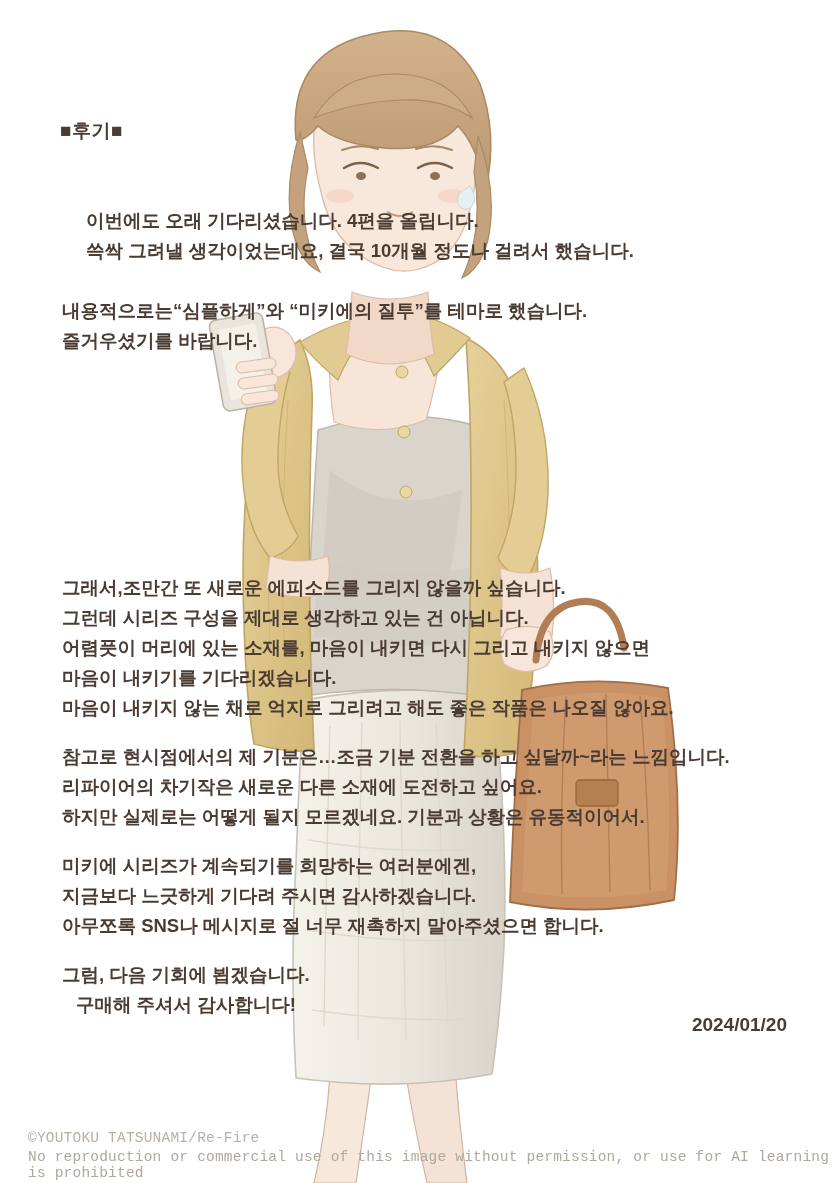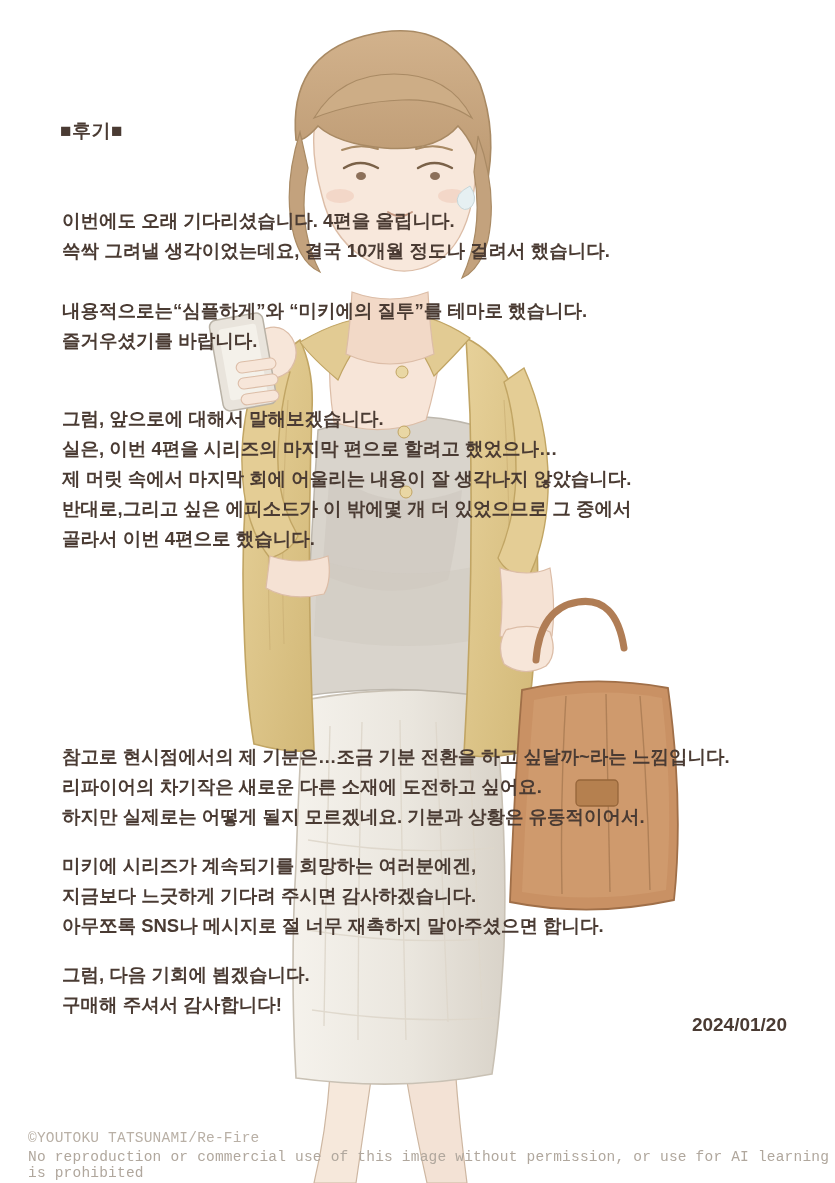"이번에도 오래 기다리셨습니다. 4편을 올립니다." #block-1 { margin-left: none -> 24px }
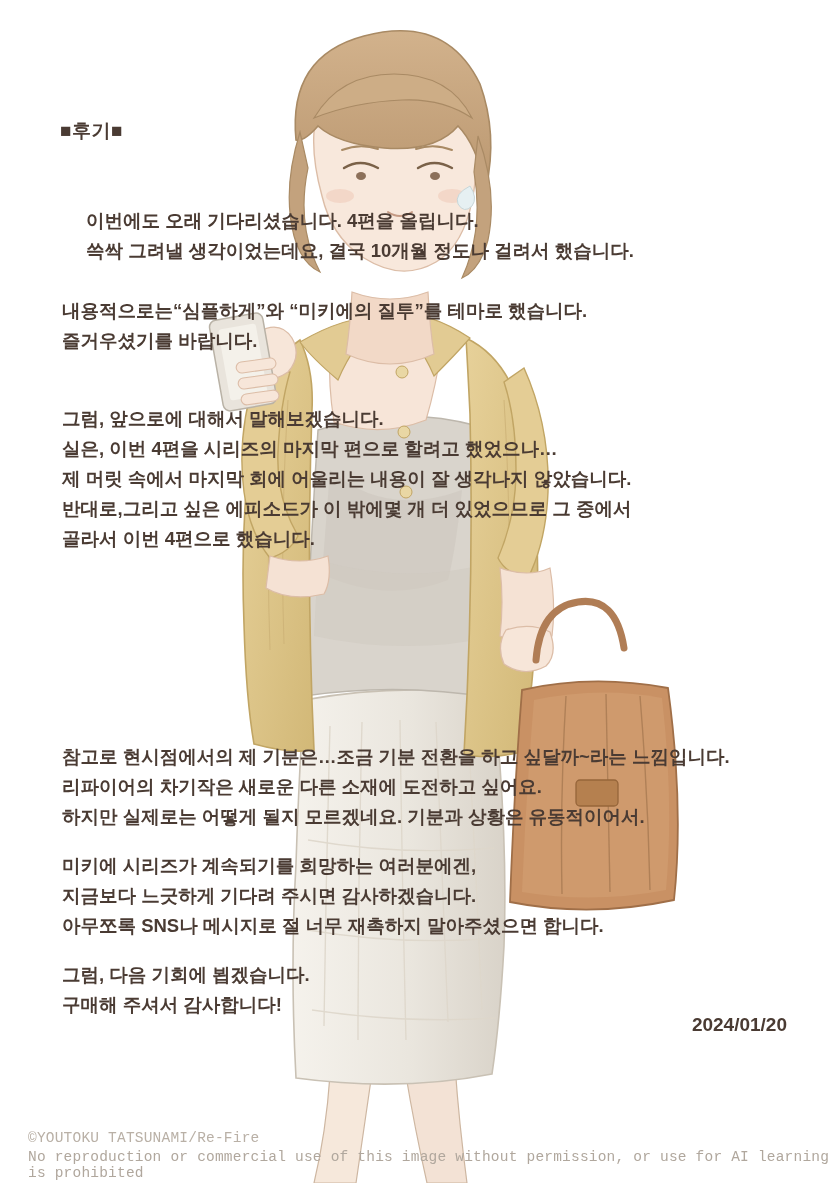"그럼, 앞으로에 대해서 말해보겠습니다." div.body-block { html: <div>그럼, 앞으로에 대해서 말해보겠습니다. 실은, 이번 4편을 시리즈의 마지막 편으로 할려고 했었으나… 제 머릿 속에서 마지막 회에 어울리는 내용이 잘 생각나지 않았습니다. 반대로,그리고 싶은 에피소드가 이 밖에몇 개 더 있었으므로 그 중에서 골라서 이번 4편으로 했습니다.</div> -> none }
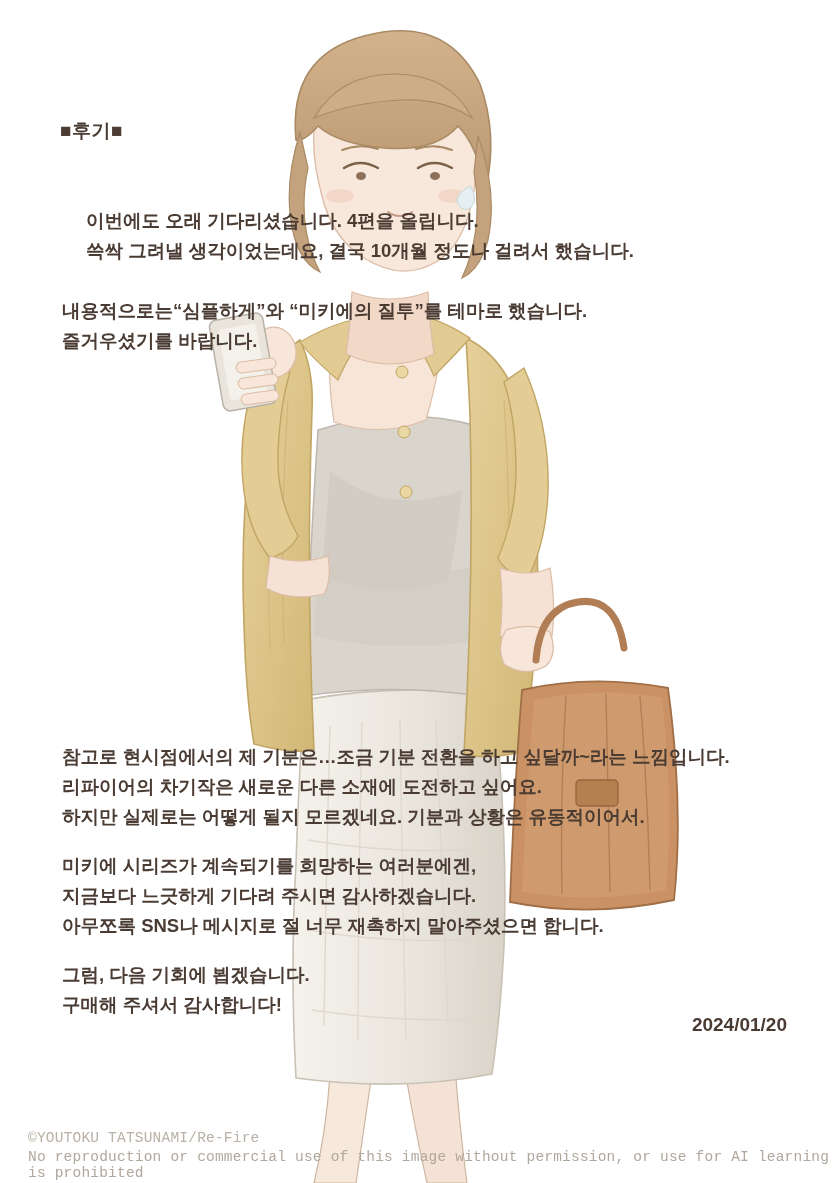"그래서,조만간 또 새로운 에피소드를 그리지" div.body-block { html: none -> <div>그래서,조만간 또 새로운 에피소드를 그리지 않을까 싶습니다. 그런데 시리즈 구성을 제대로 생각하고 있는 건 아닙니다. 어렴풋이 머리에 있는 소재를, 마음이 내키면 다시 그리고 내키지 않으면 마음이 내키기를 기다리겠습니다. 마음이 내키지 않는 채로 억지로 그리려고 해도 좋은 작품은 나오질 않아요.</div> }
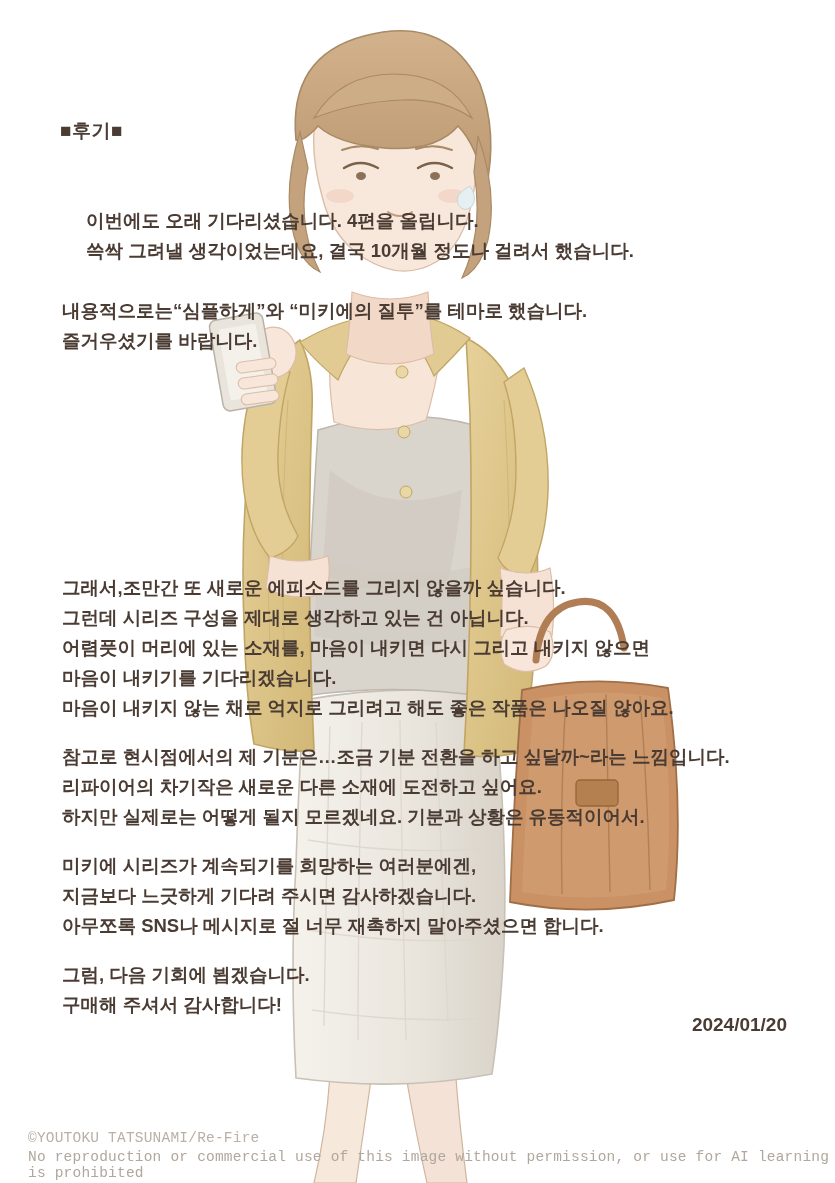"그럼, 다음 기회에 뵙겠습니다." #block-7 { text-align: none -> center }
